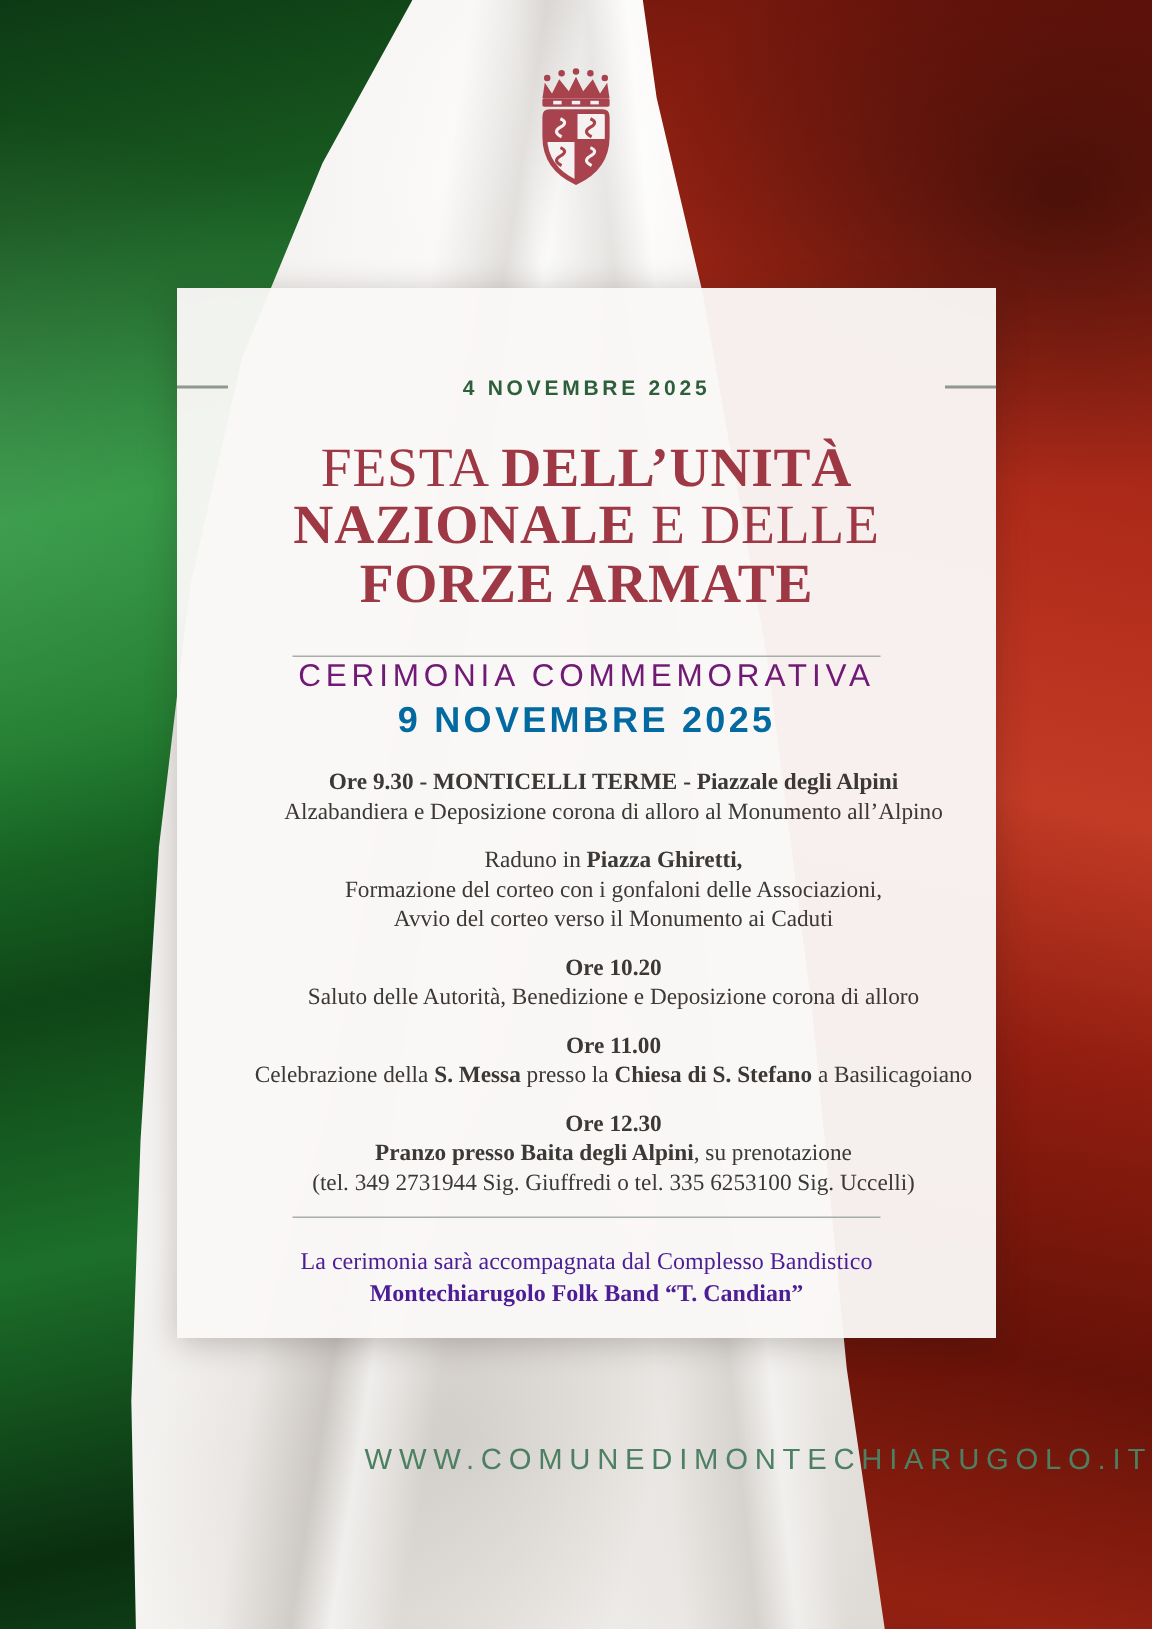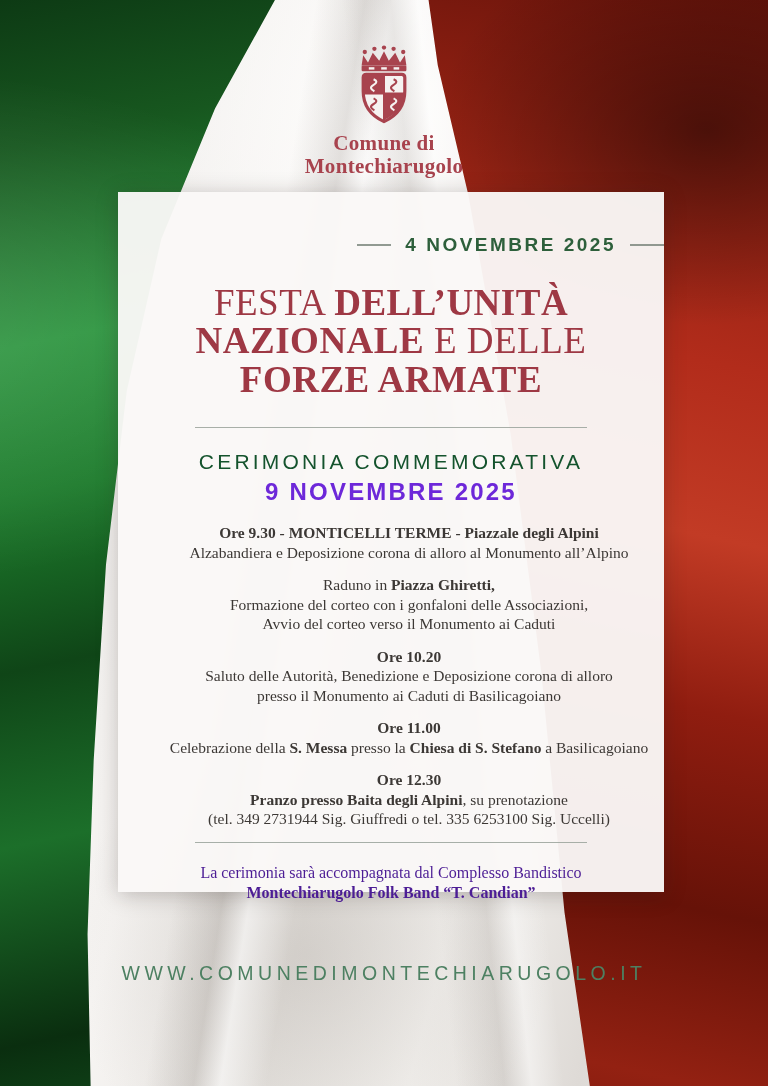"Comune di" div.org-name { html: <div> <span>Comune di</span> <span>Montechiarugolo</span> </div> -> none }
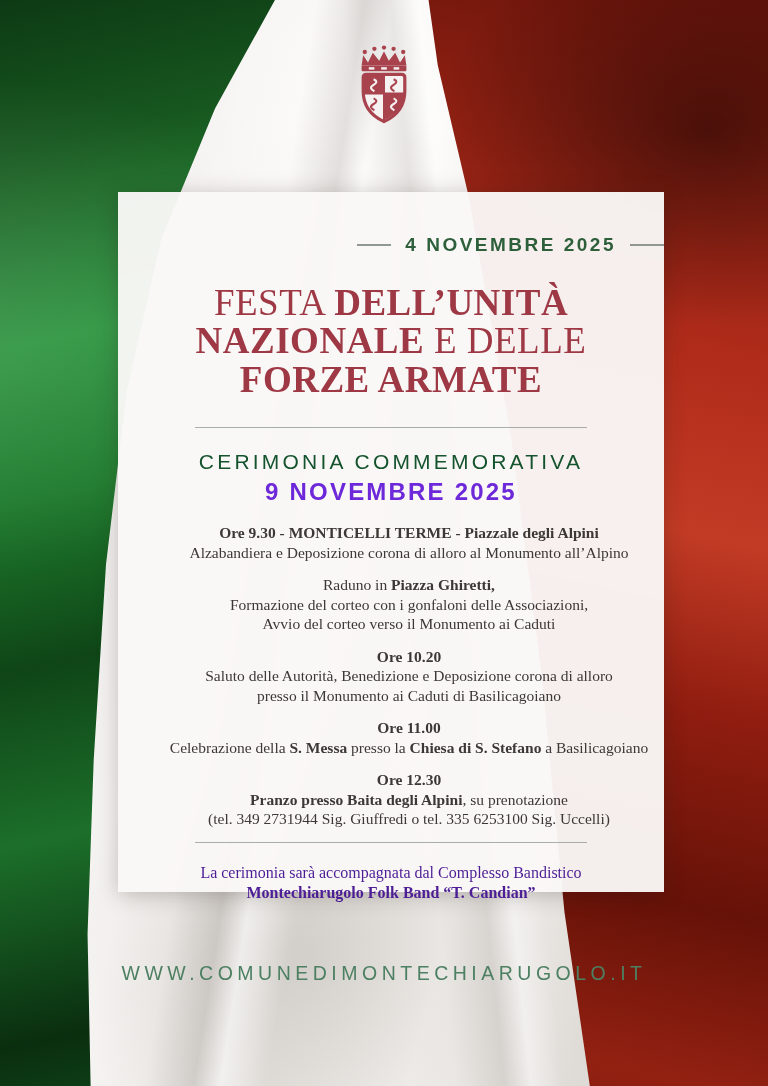"4 NOVEMBRE 2025" .date-badge { font-size: 19px -> 14px; justify-content: flex-end -> space-between; margin-top: none -> 16px }
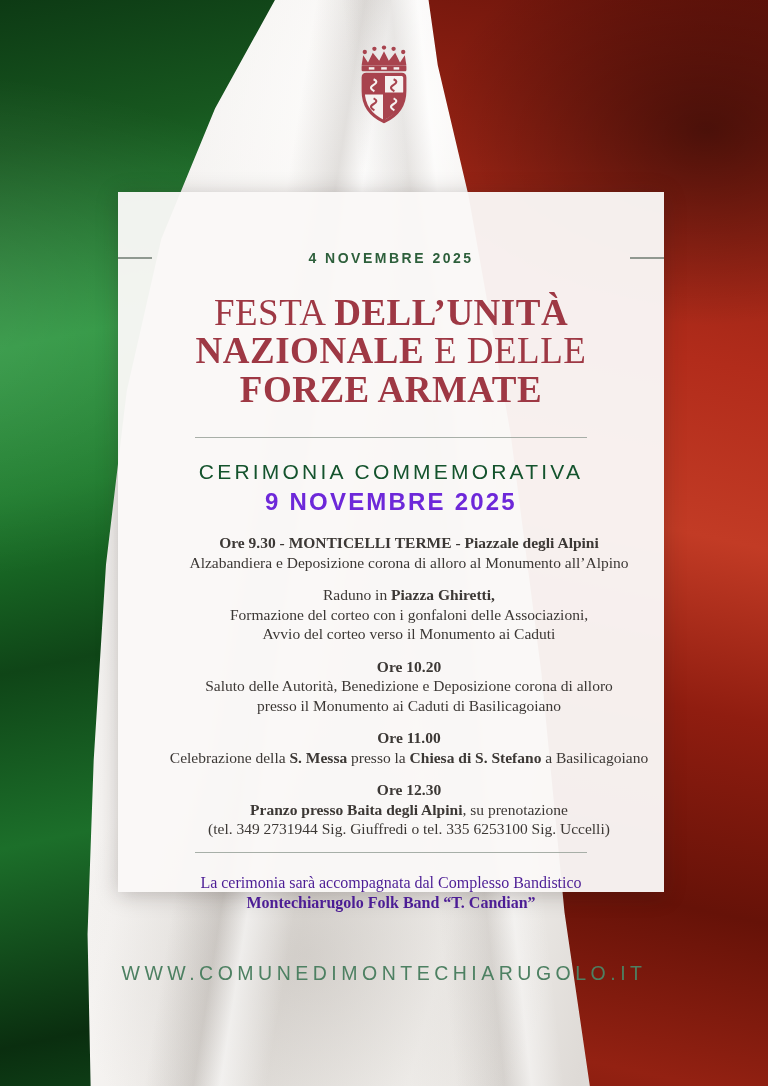"CERIMONIA COMMEMORATIVA" .ceremony-label { color: #14532d -> #701a75; margin-top: 21px -> 0 }
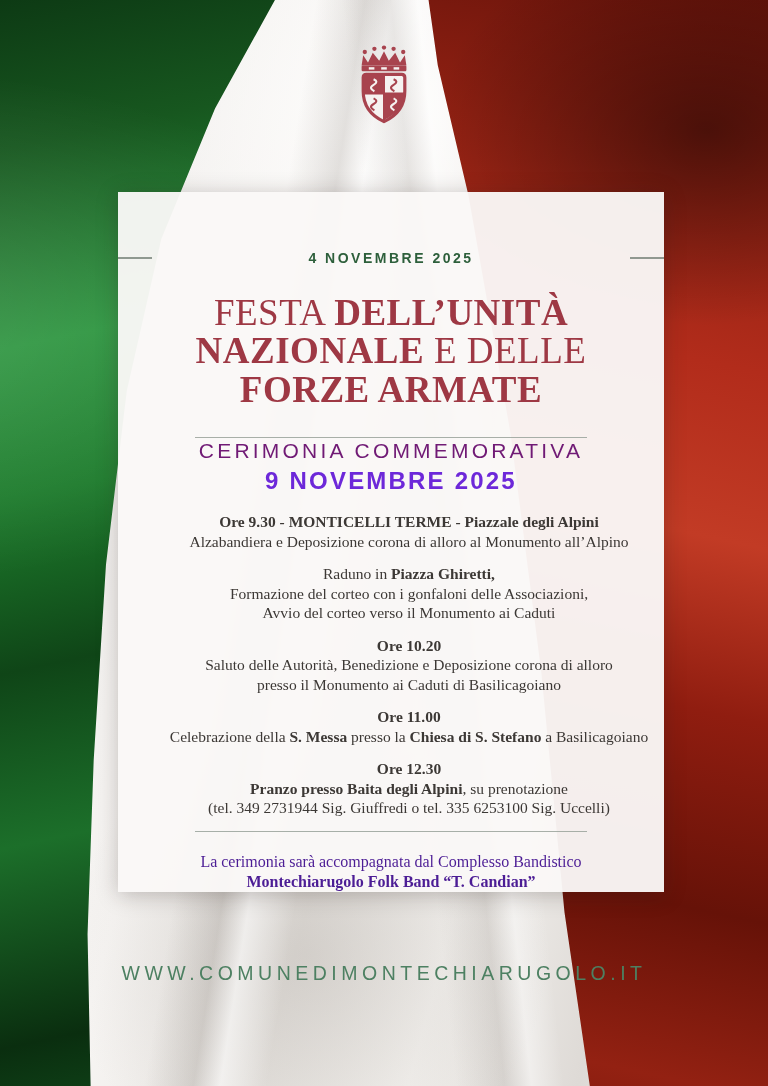"9 NOVEMBRE 2025" .ceremony-date { color: #6d28d9 -> #0369a1 }
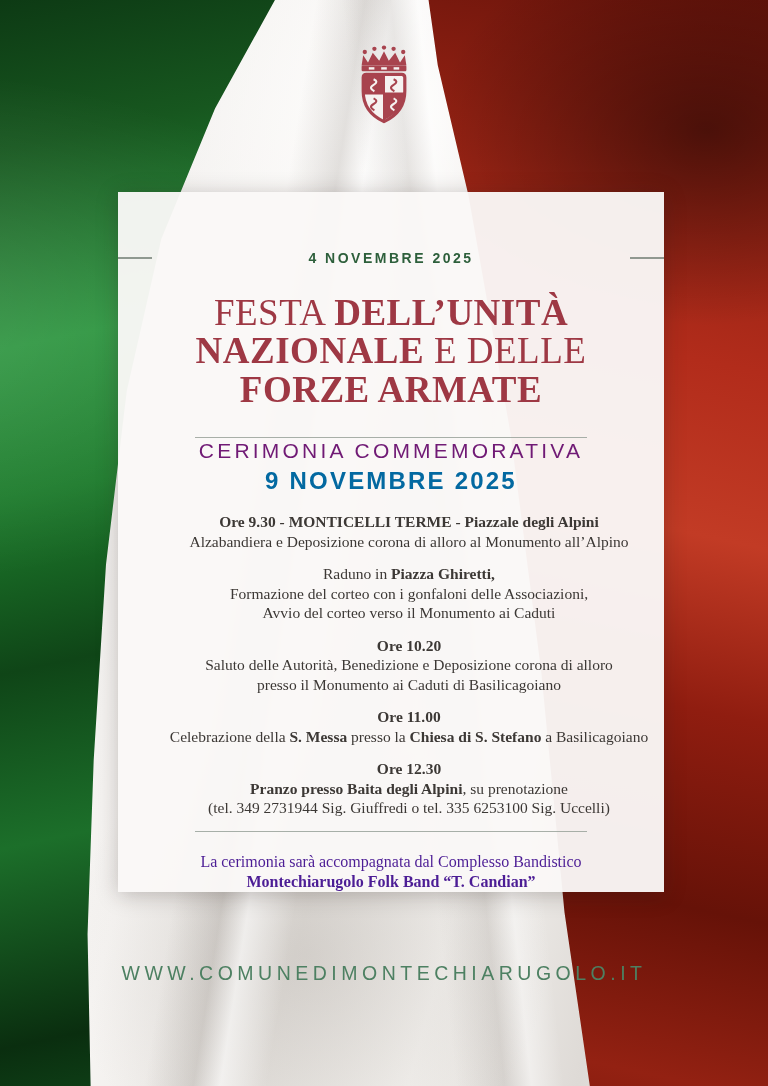"presso il Monumento ai Caduti" div.schedule-line { html: <div><span>presso il Monumento ai Caduti di Basilicagoiano</span></div> -> none }
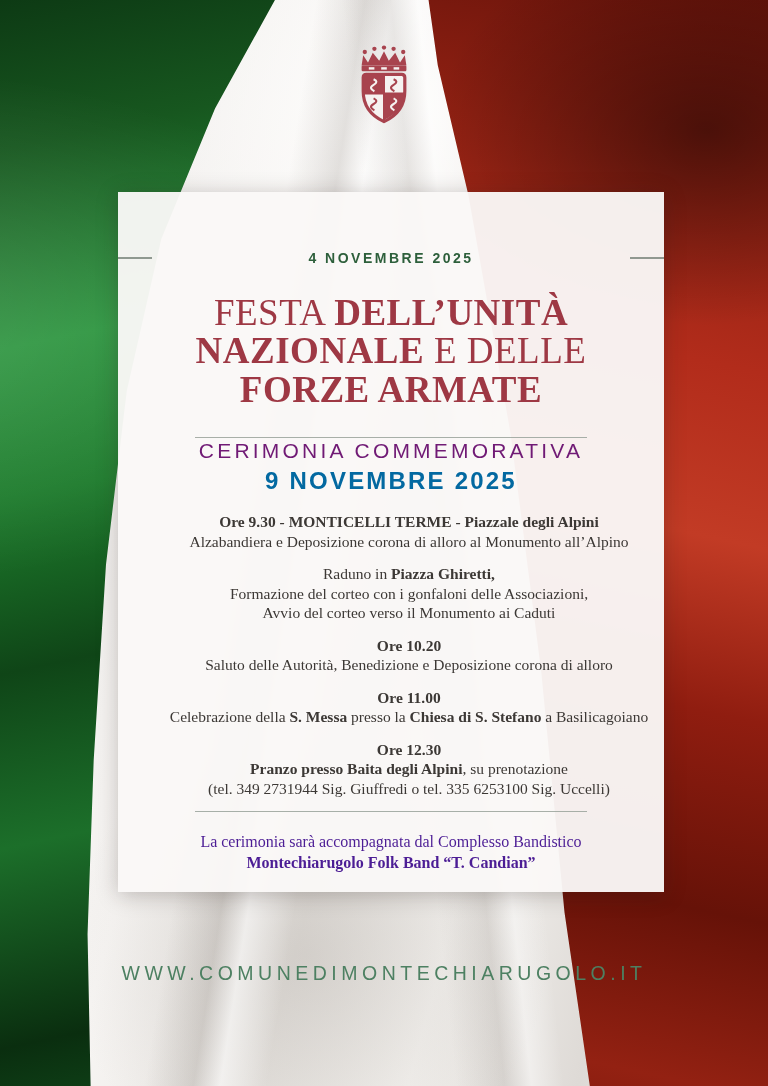"WWW.COMUNEDIMONTECHIARUGOLO.IT" .website { text-align: none -> right }
